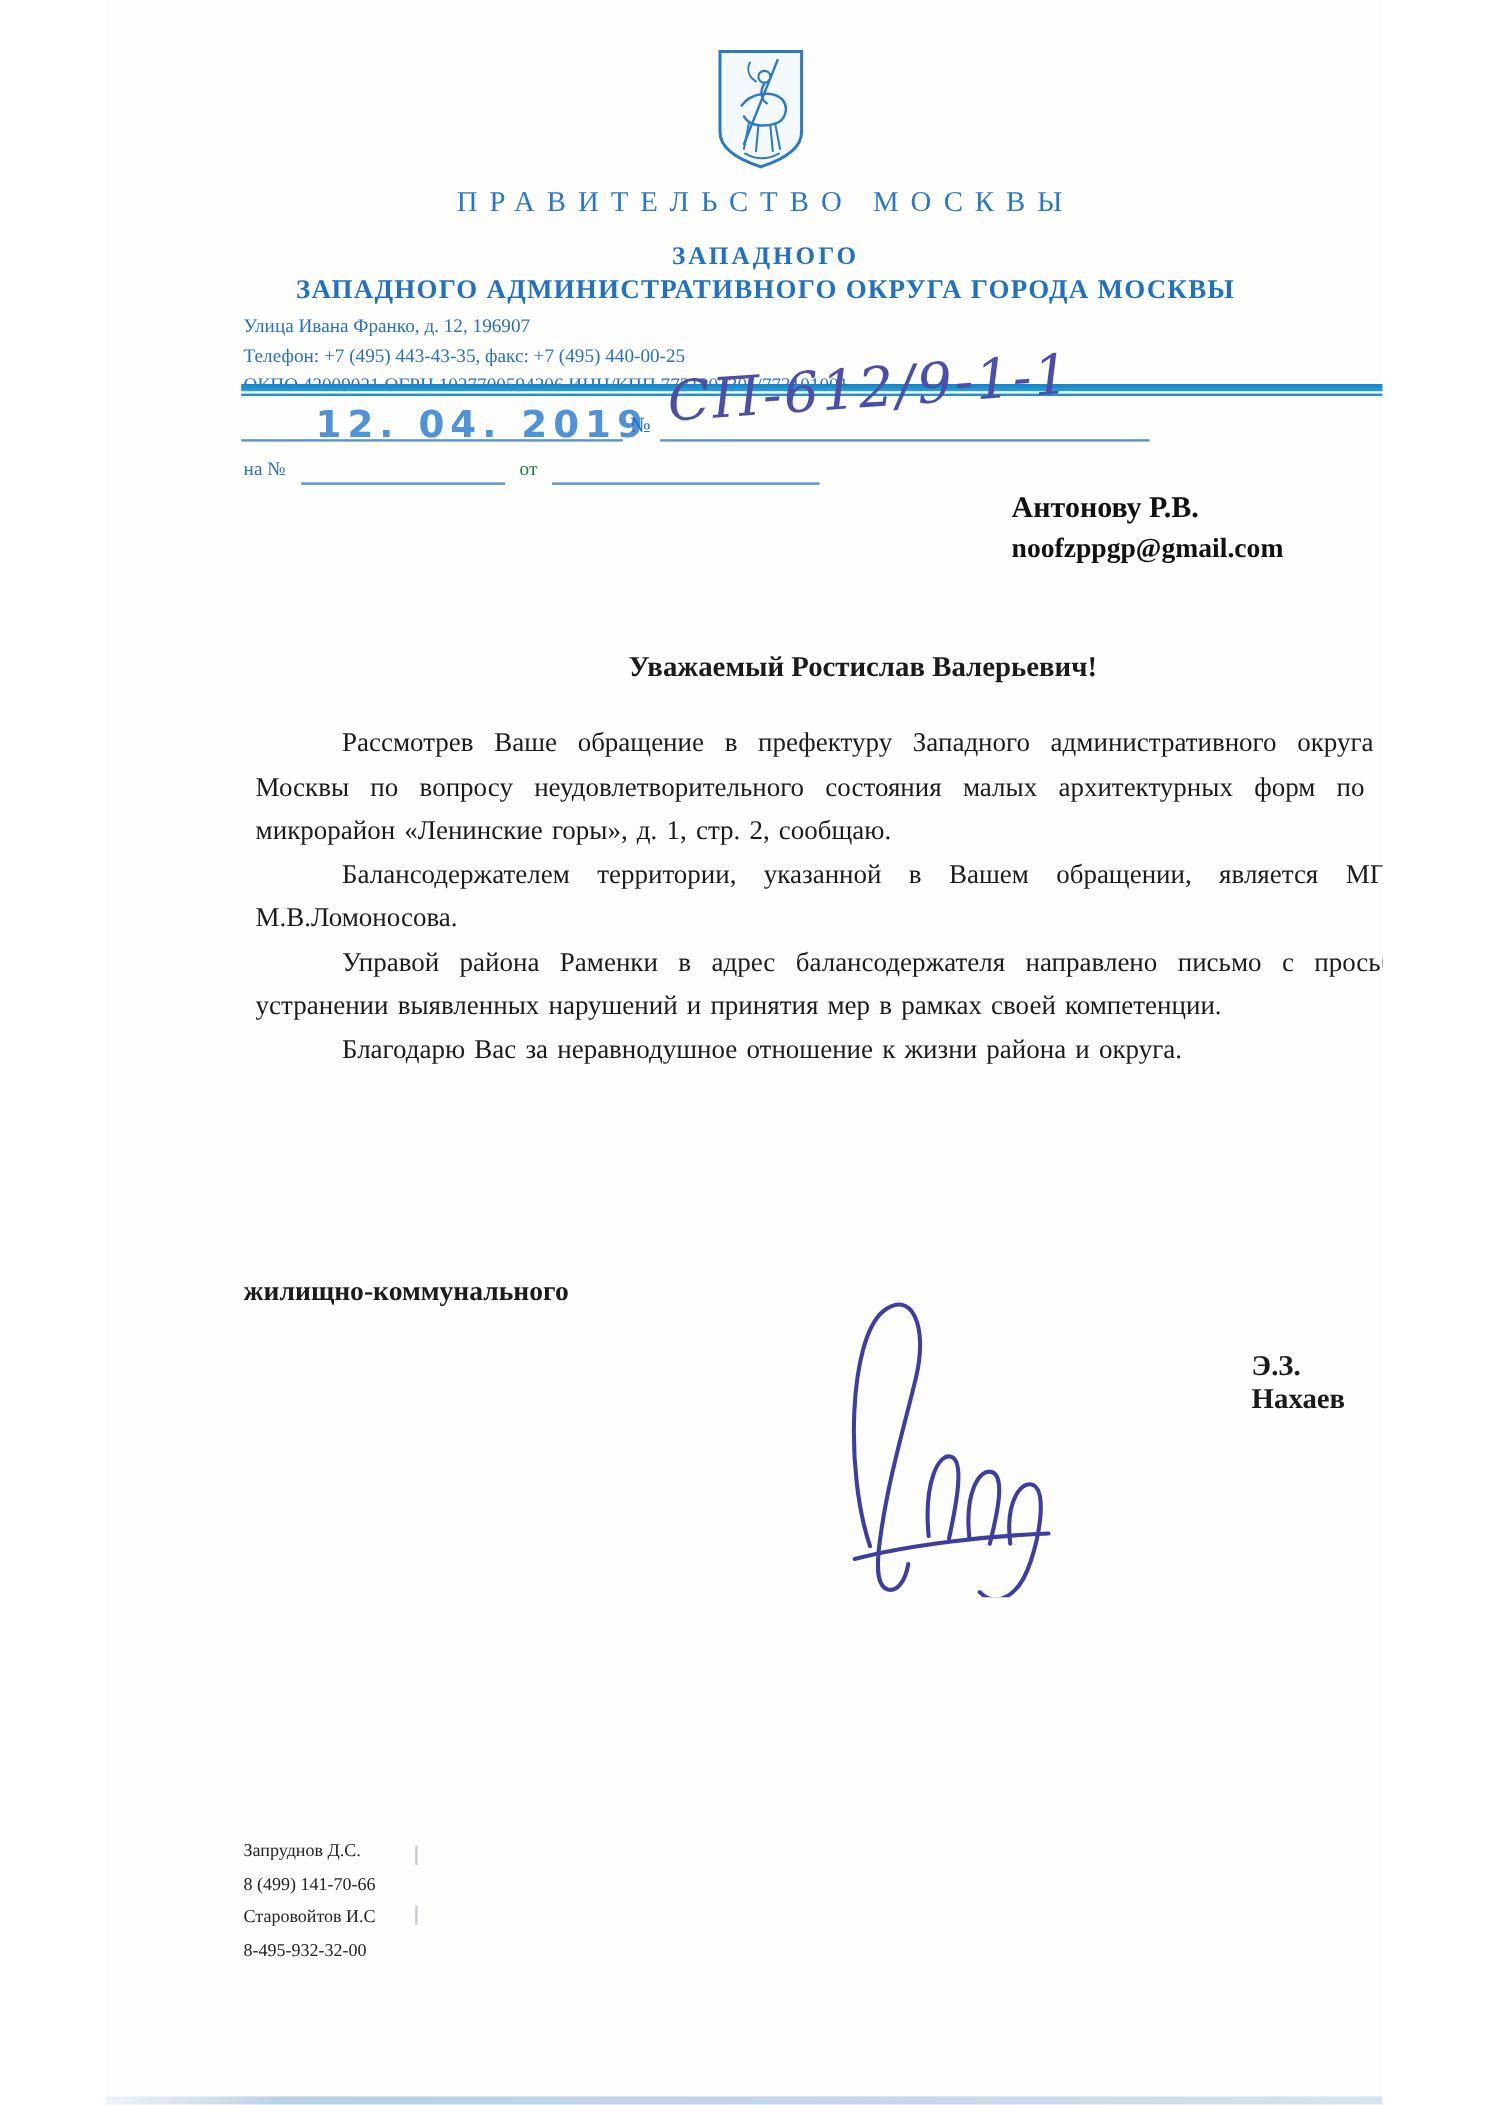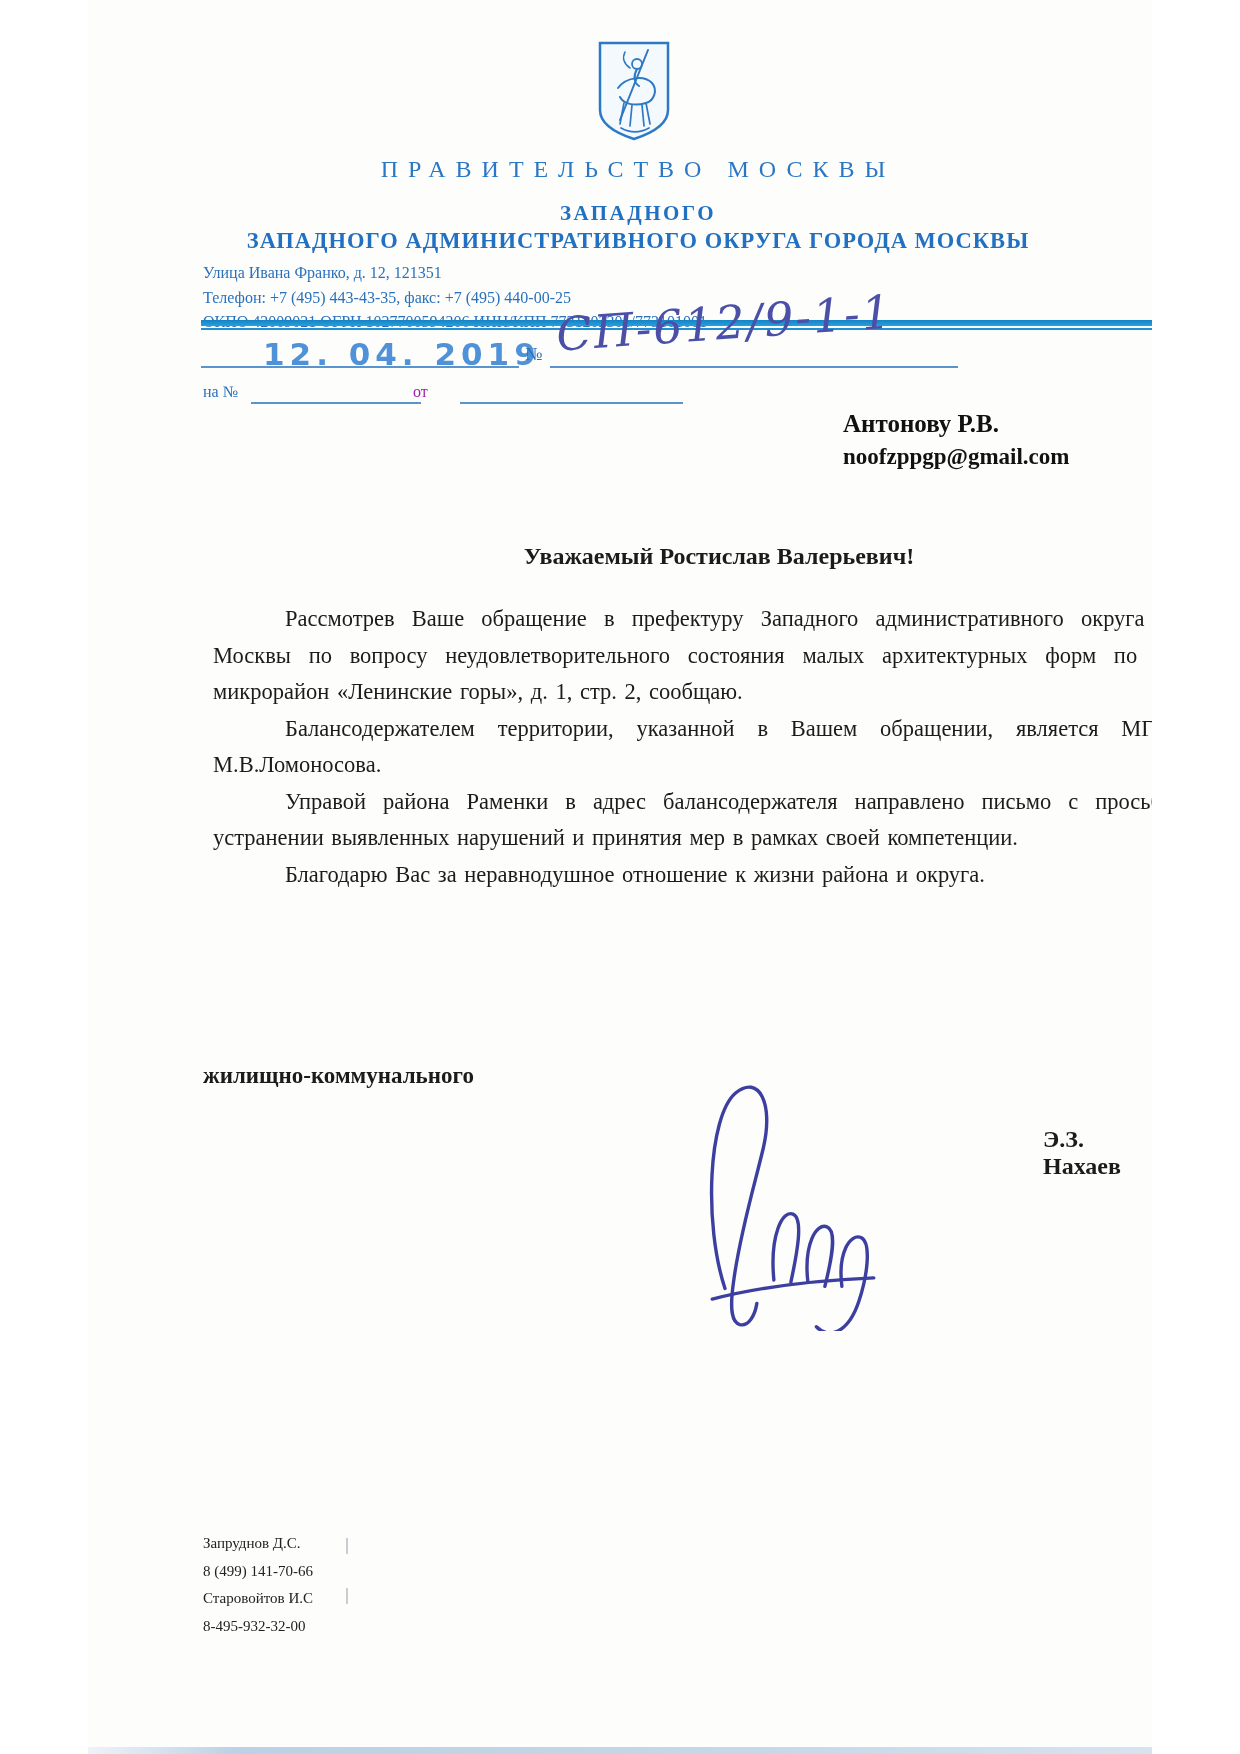"Улица Ивана Франко, д. 12," div { text: 121351 -> 196907 }
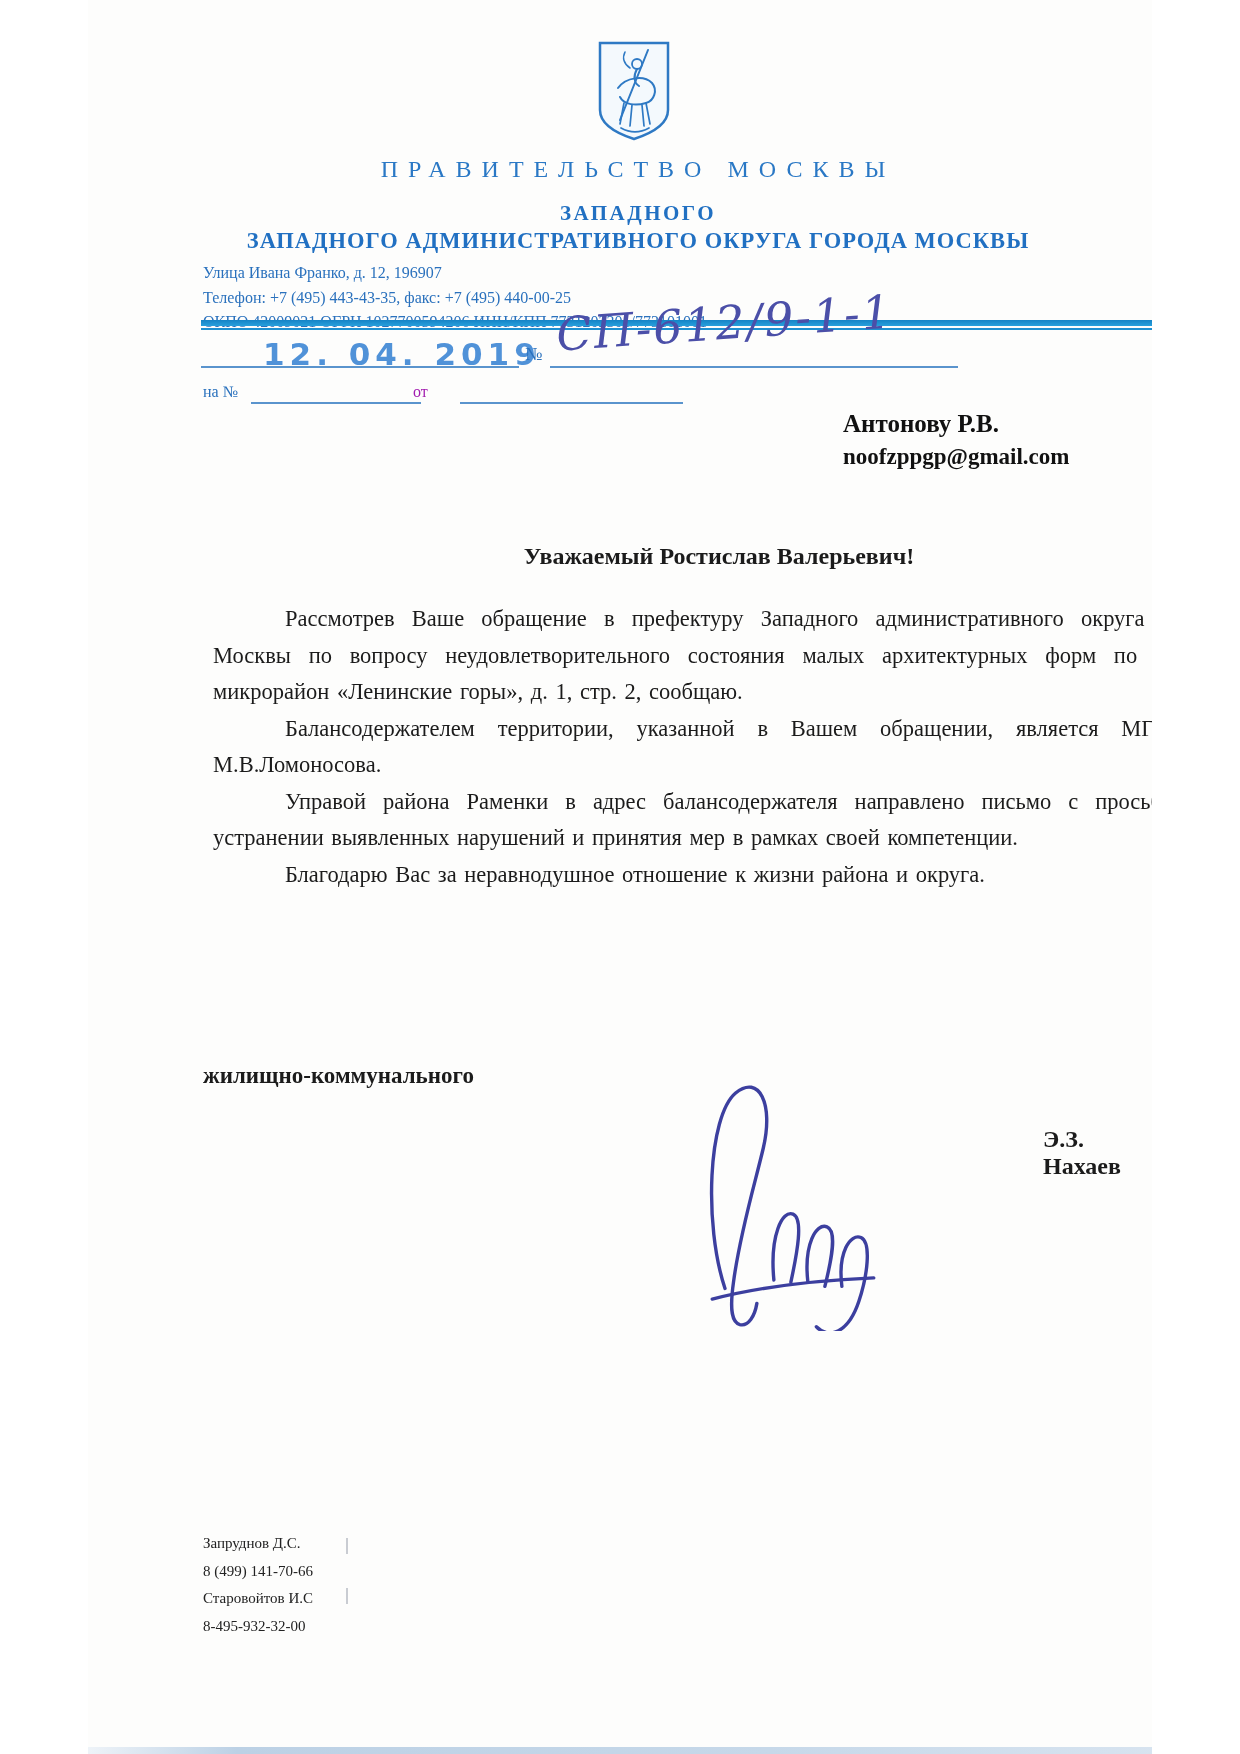"от" .ot-label { color: #a21caf -> #15803d; left: 325px -> 345px }
